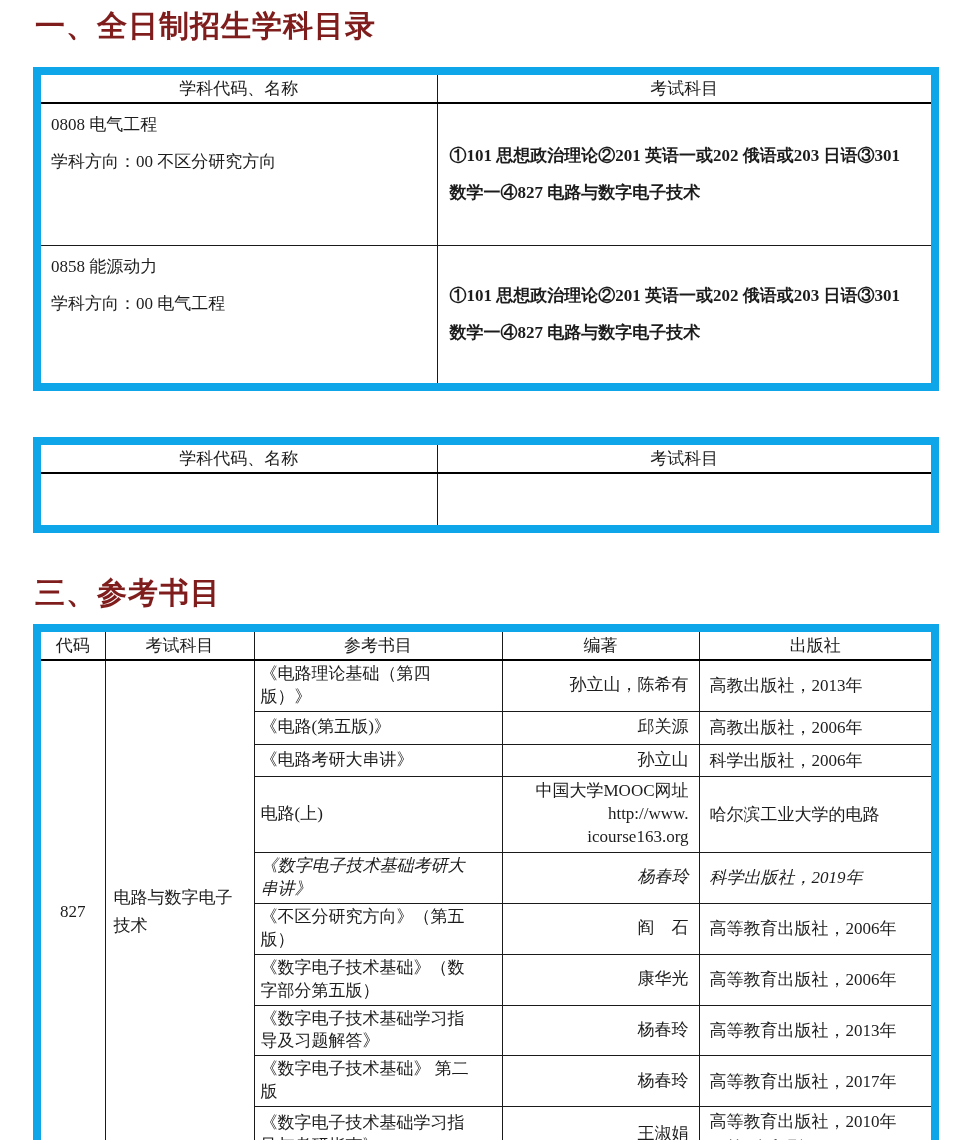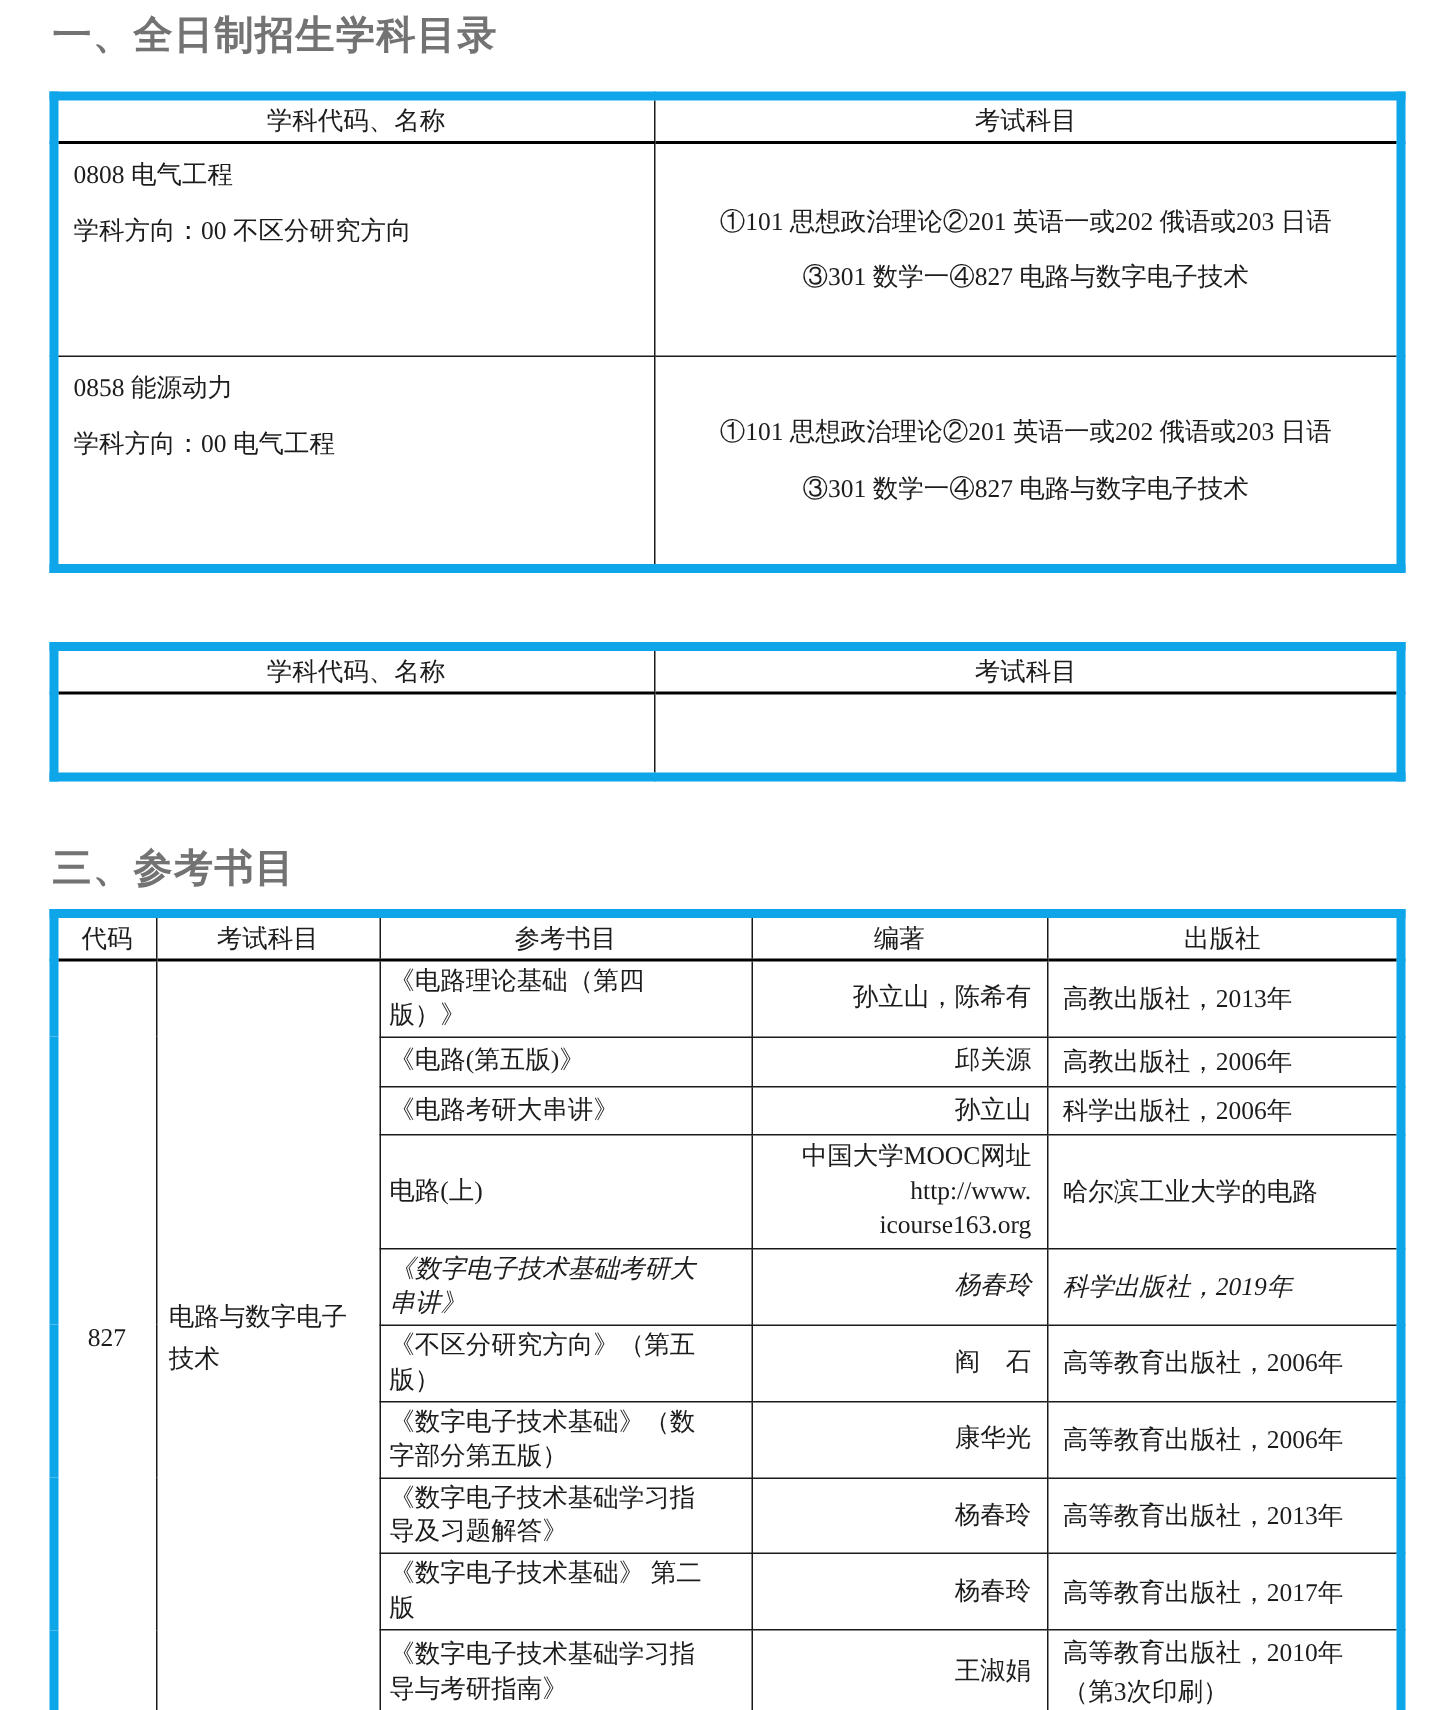"一、全日制招生学科目录" .doc-title { color: #737373 -> #7f1d1d; font-size: 26px -> 30px }
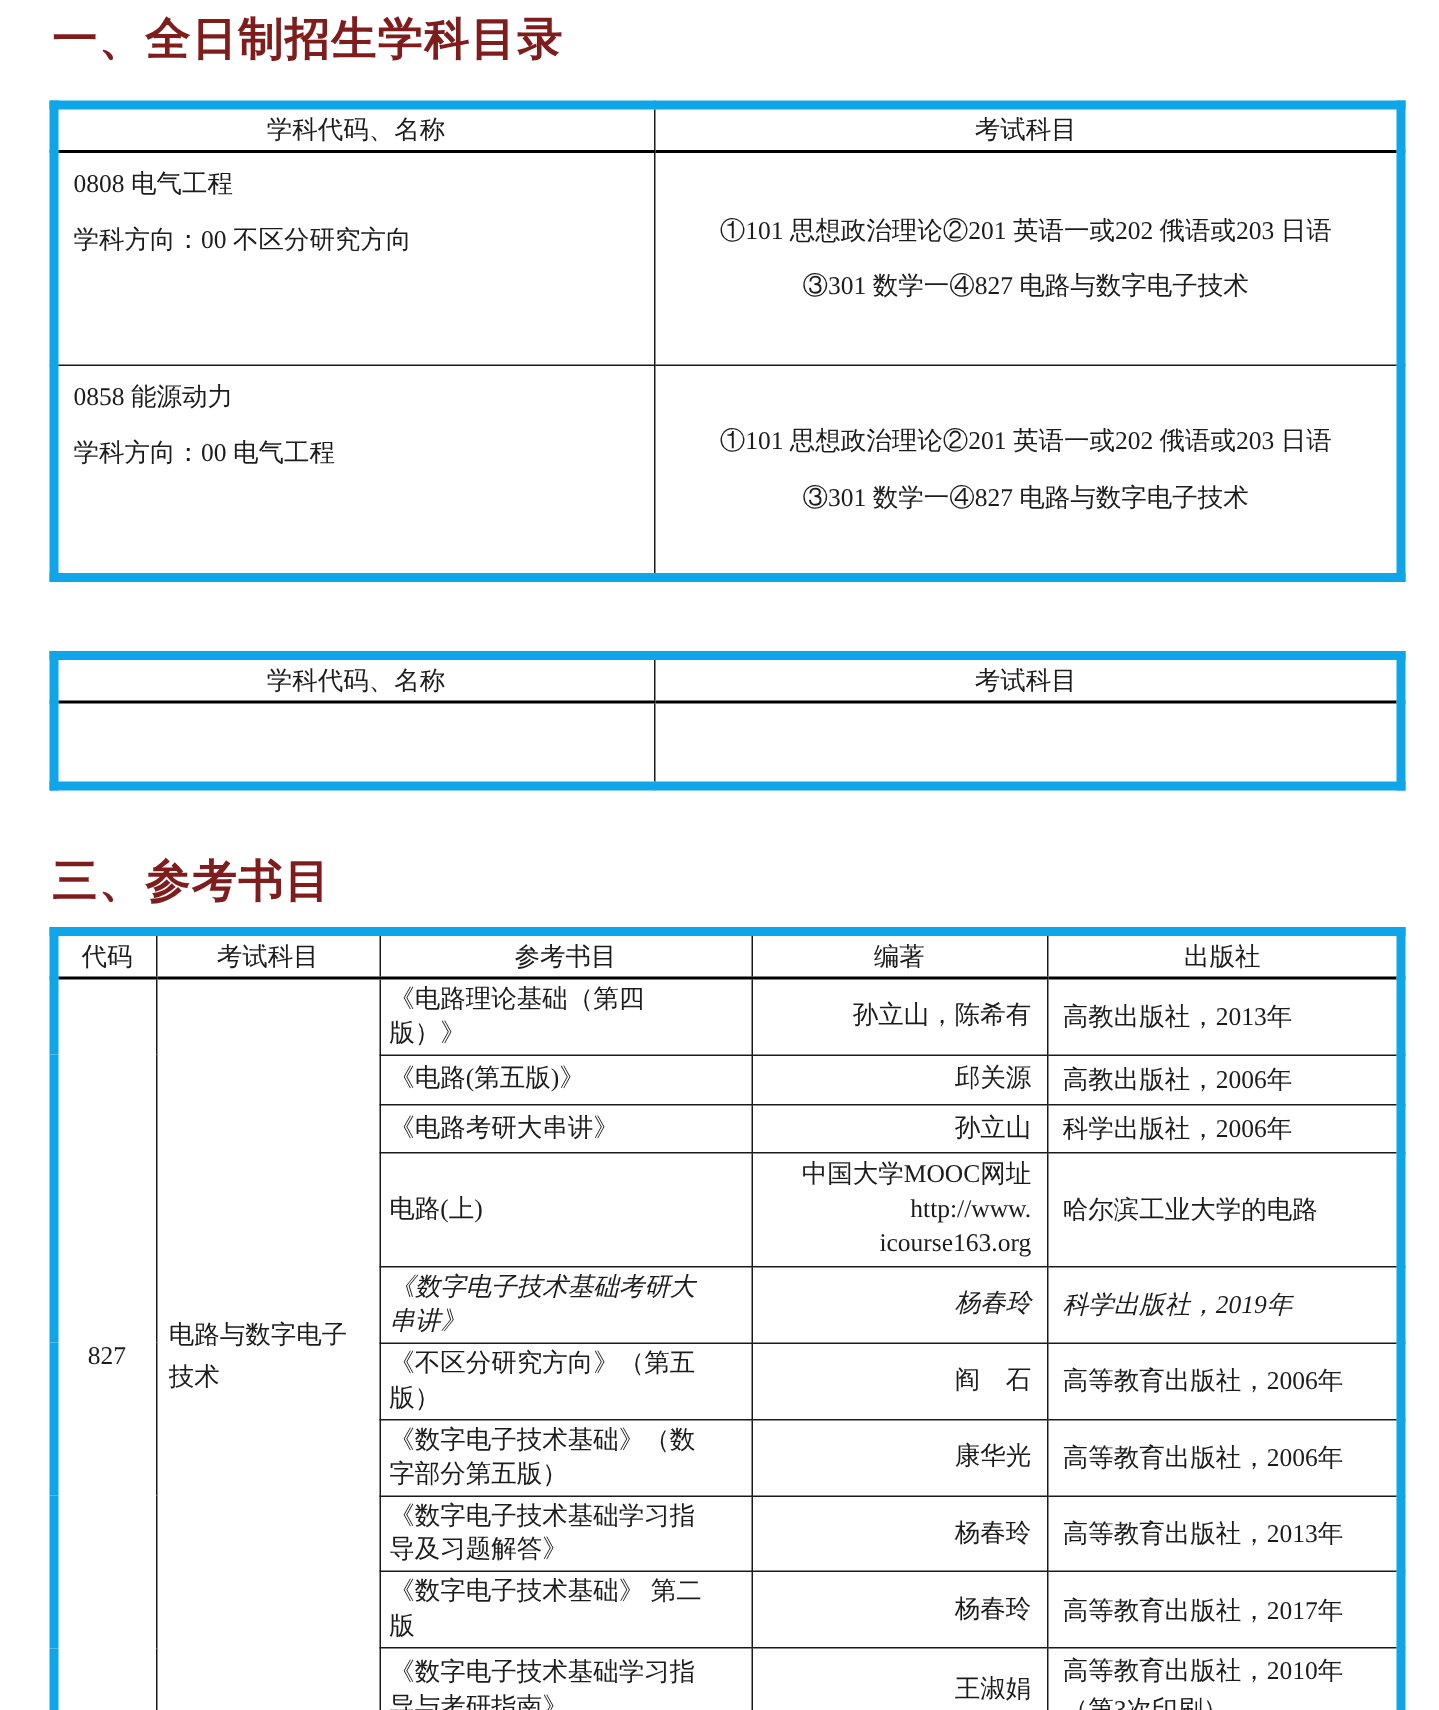"学科代码、名称" table { border: 6px solid #0ea5e9 -> 8px solid #0ea5e9 }
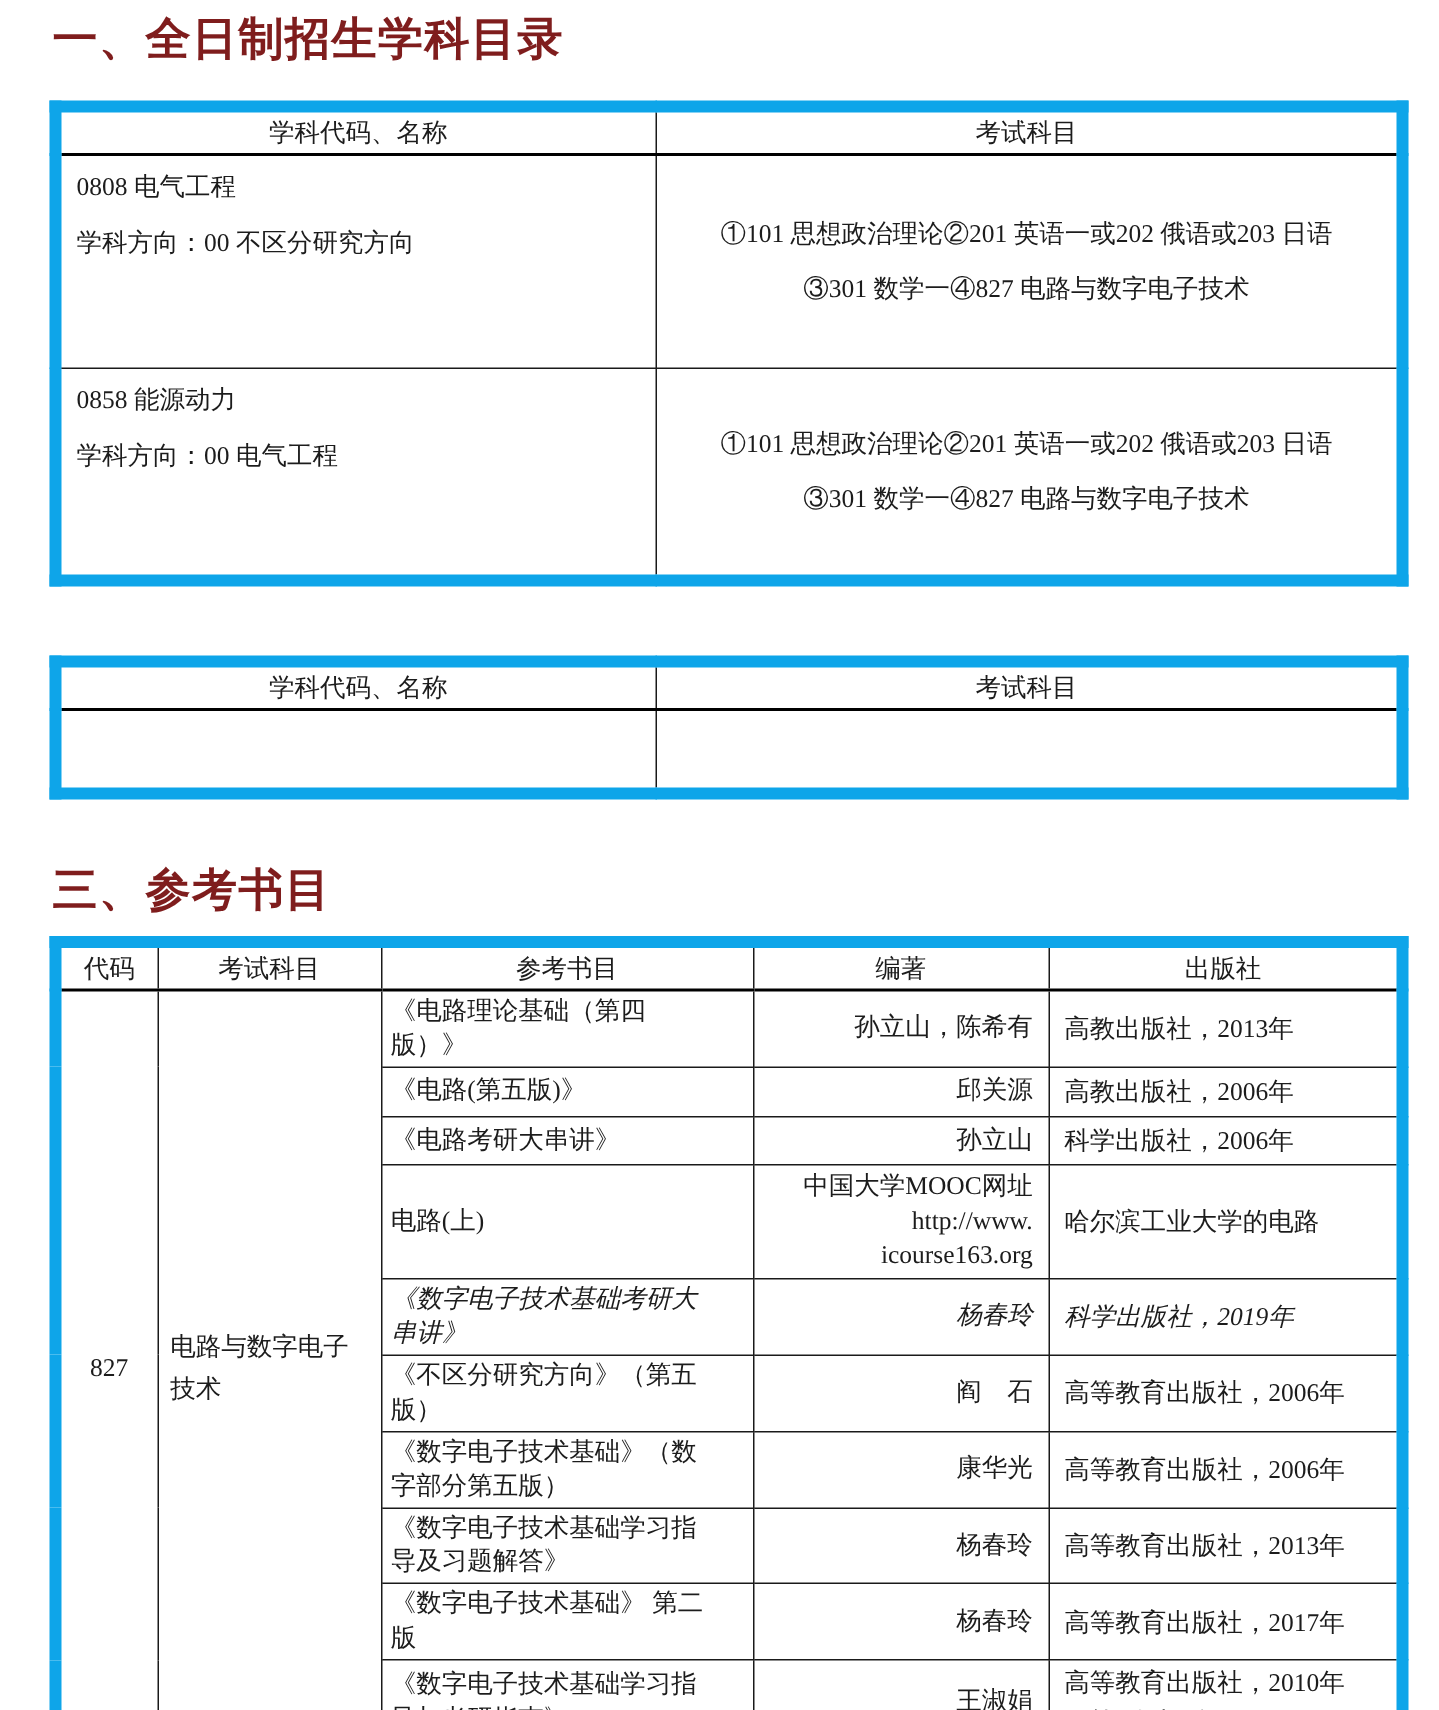"①101 思想政治理论②201 英语一或202 俄语或203 日语③301" .t12 .exam-cell { font-weight: none -> bold; padding: 2px 28px -> 2px 12px; text-align: center -> left }
